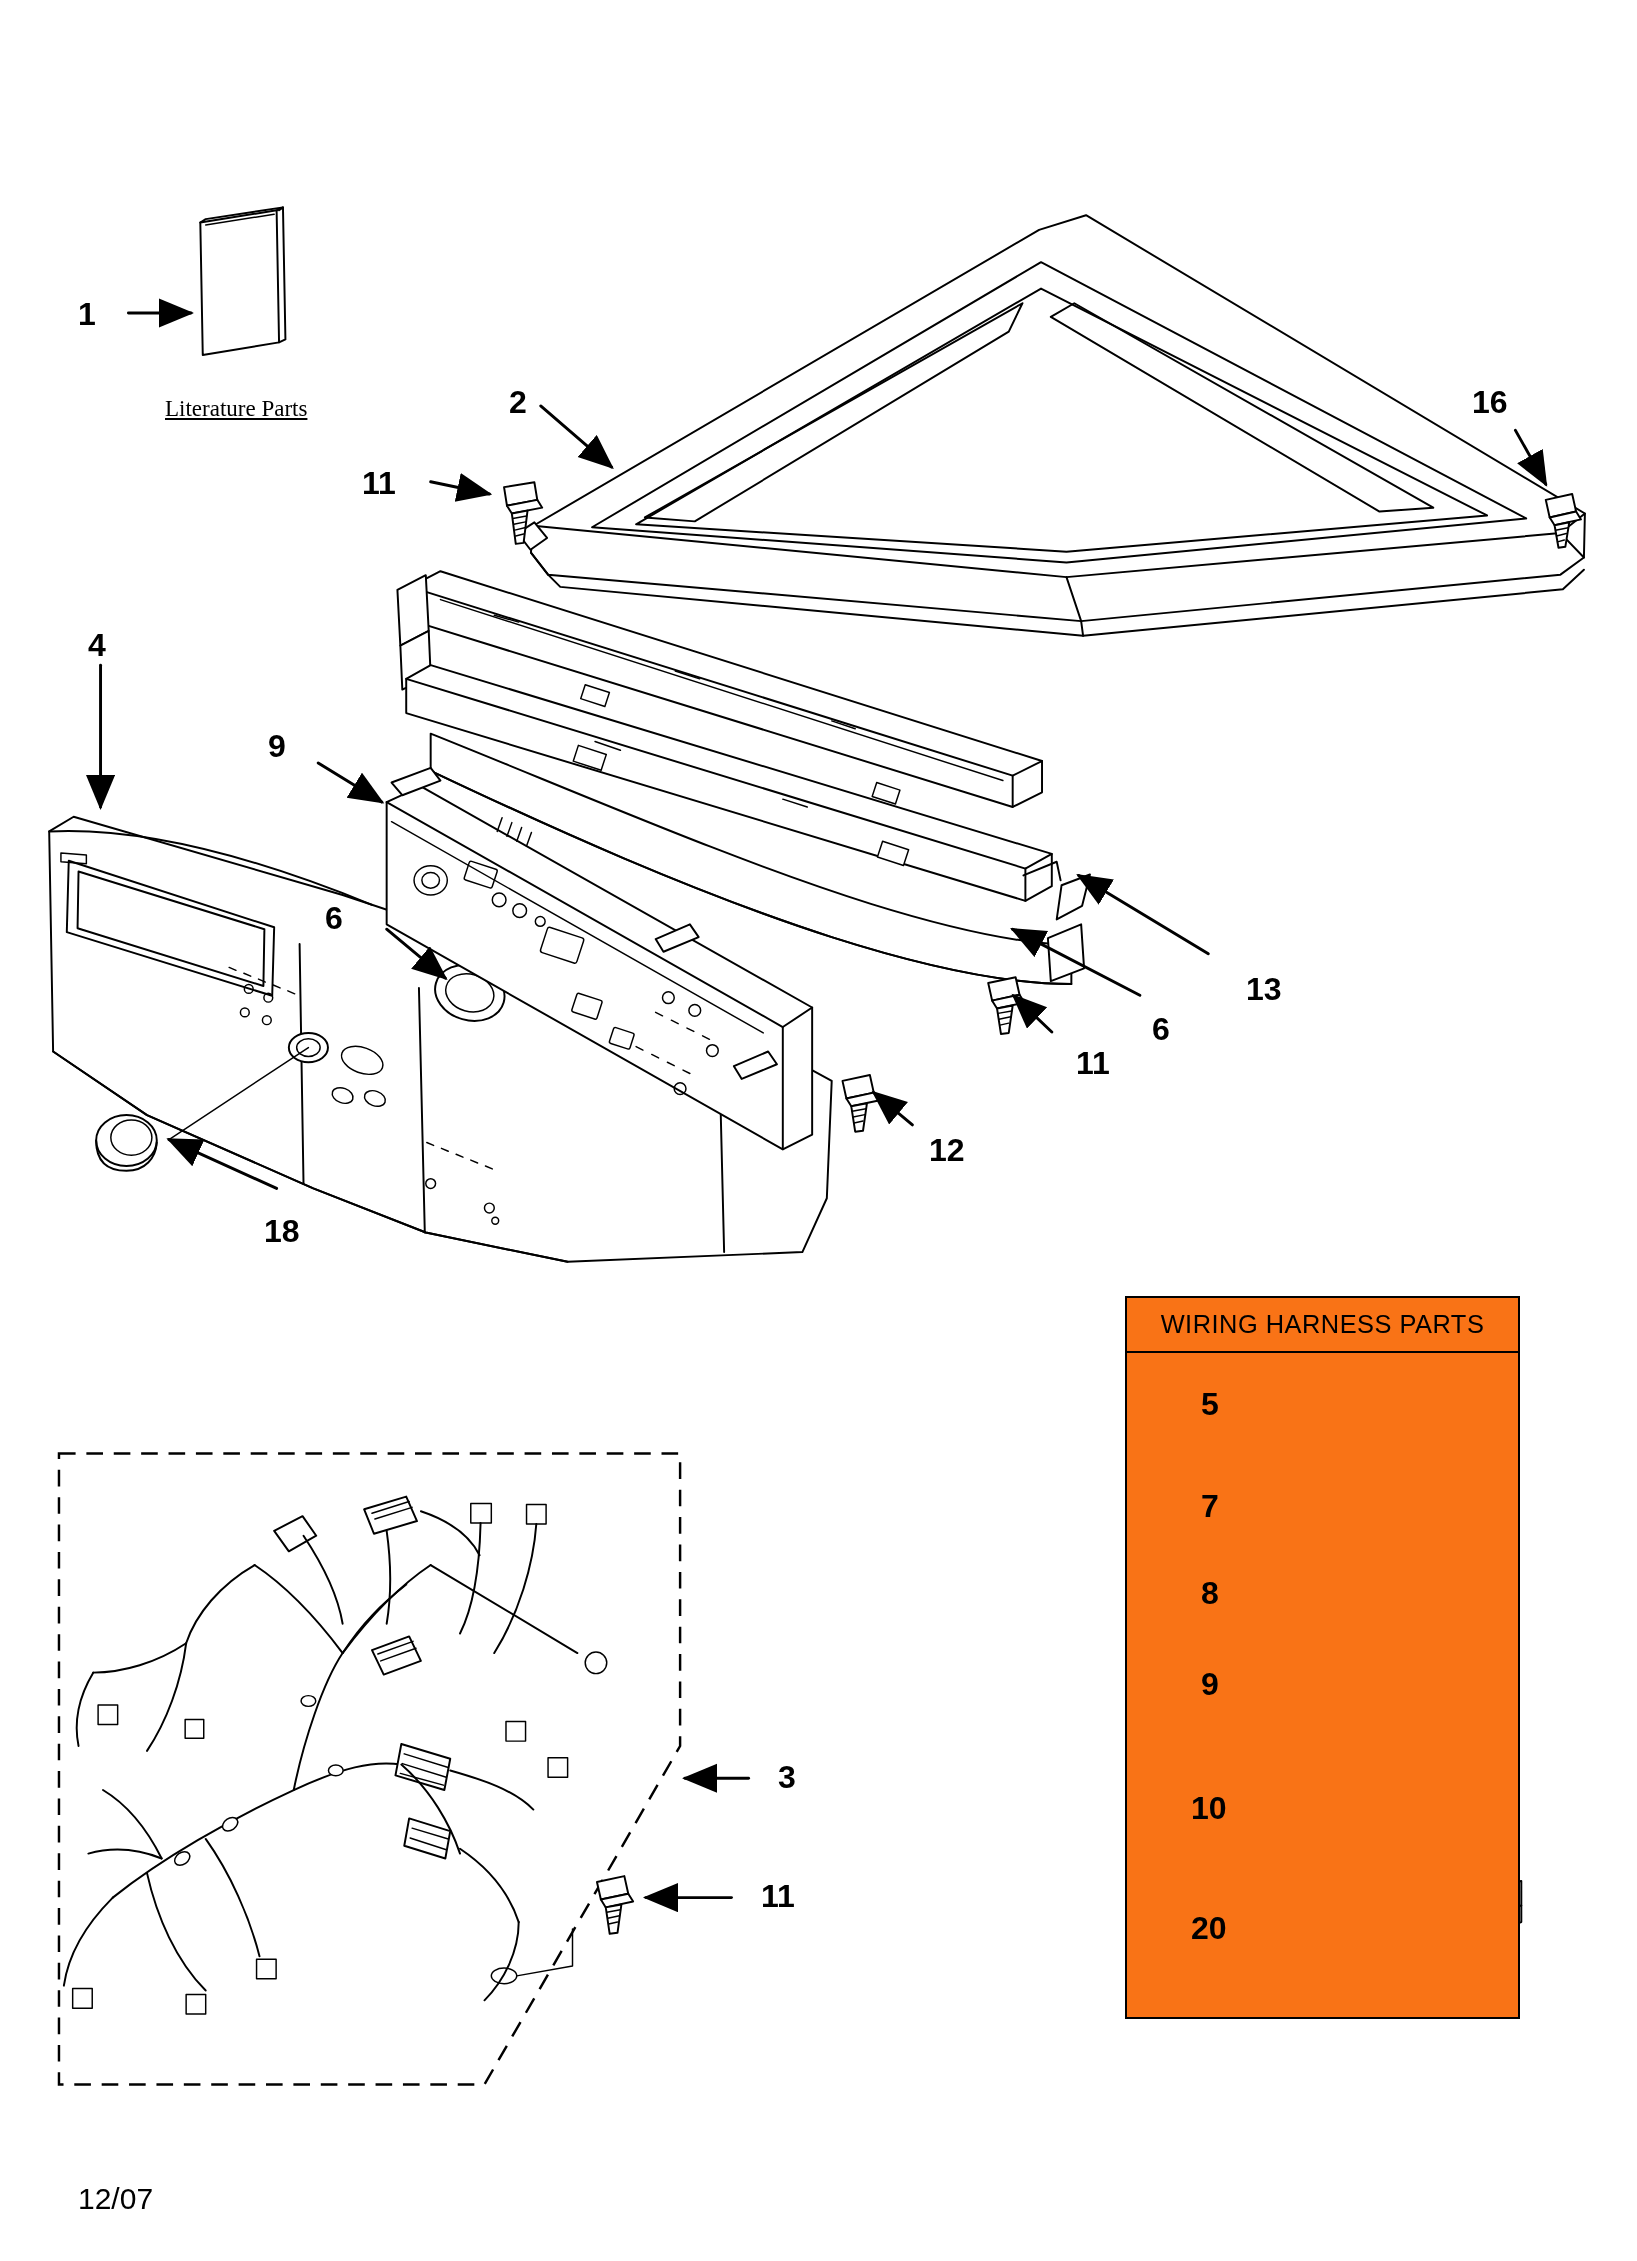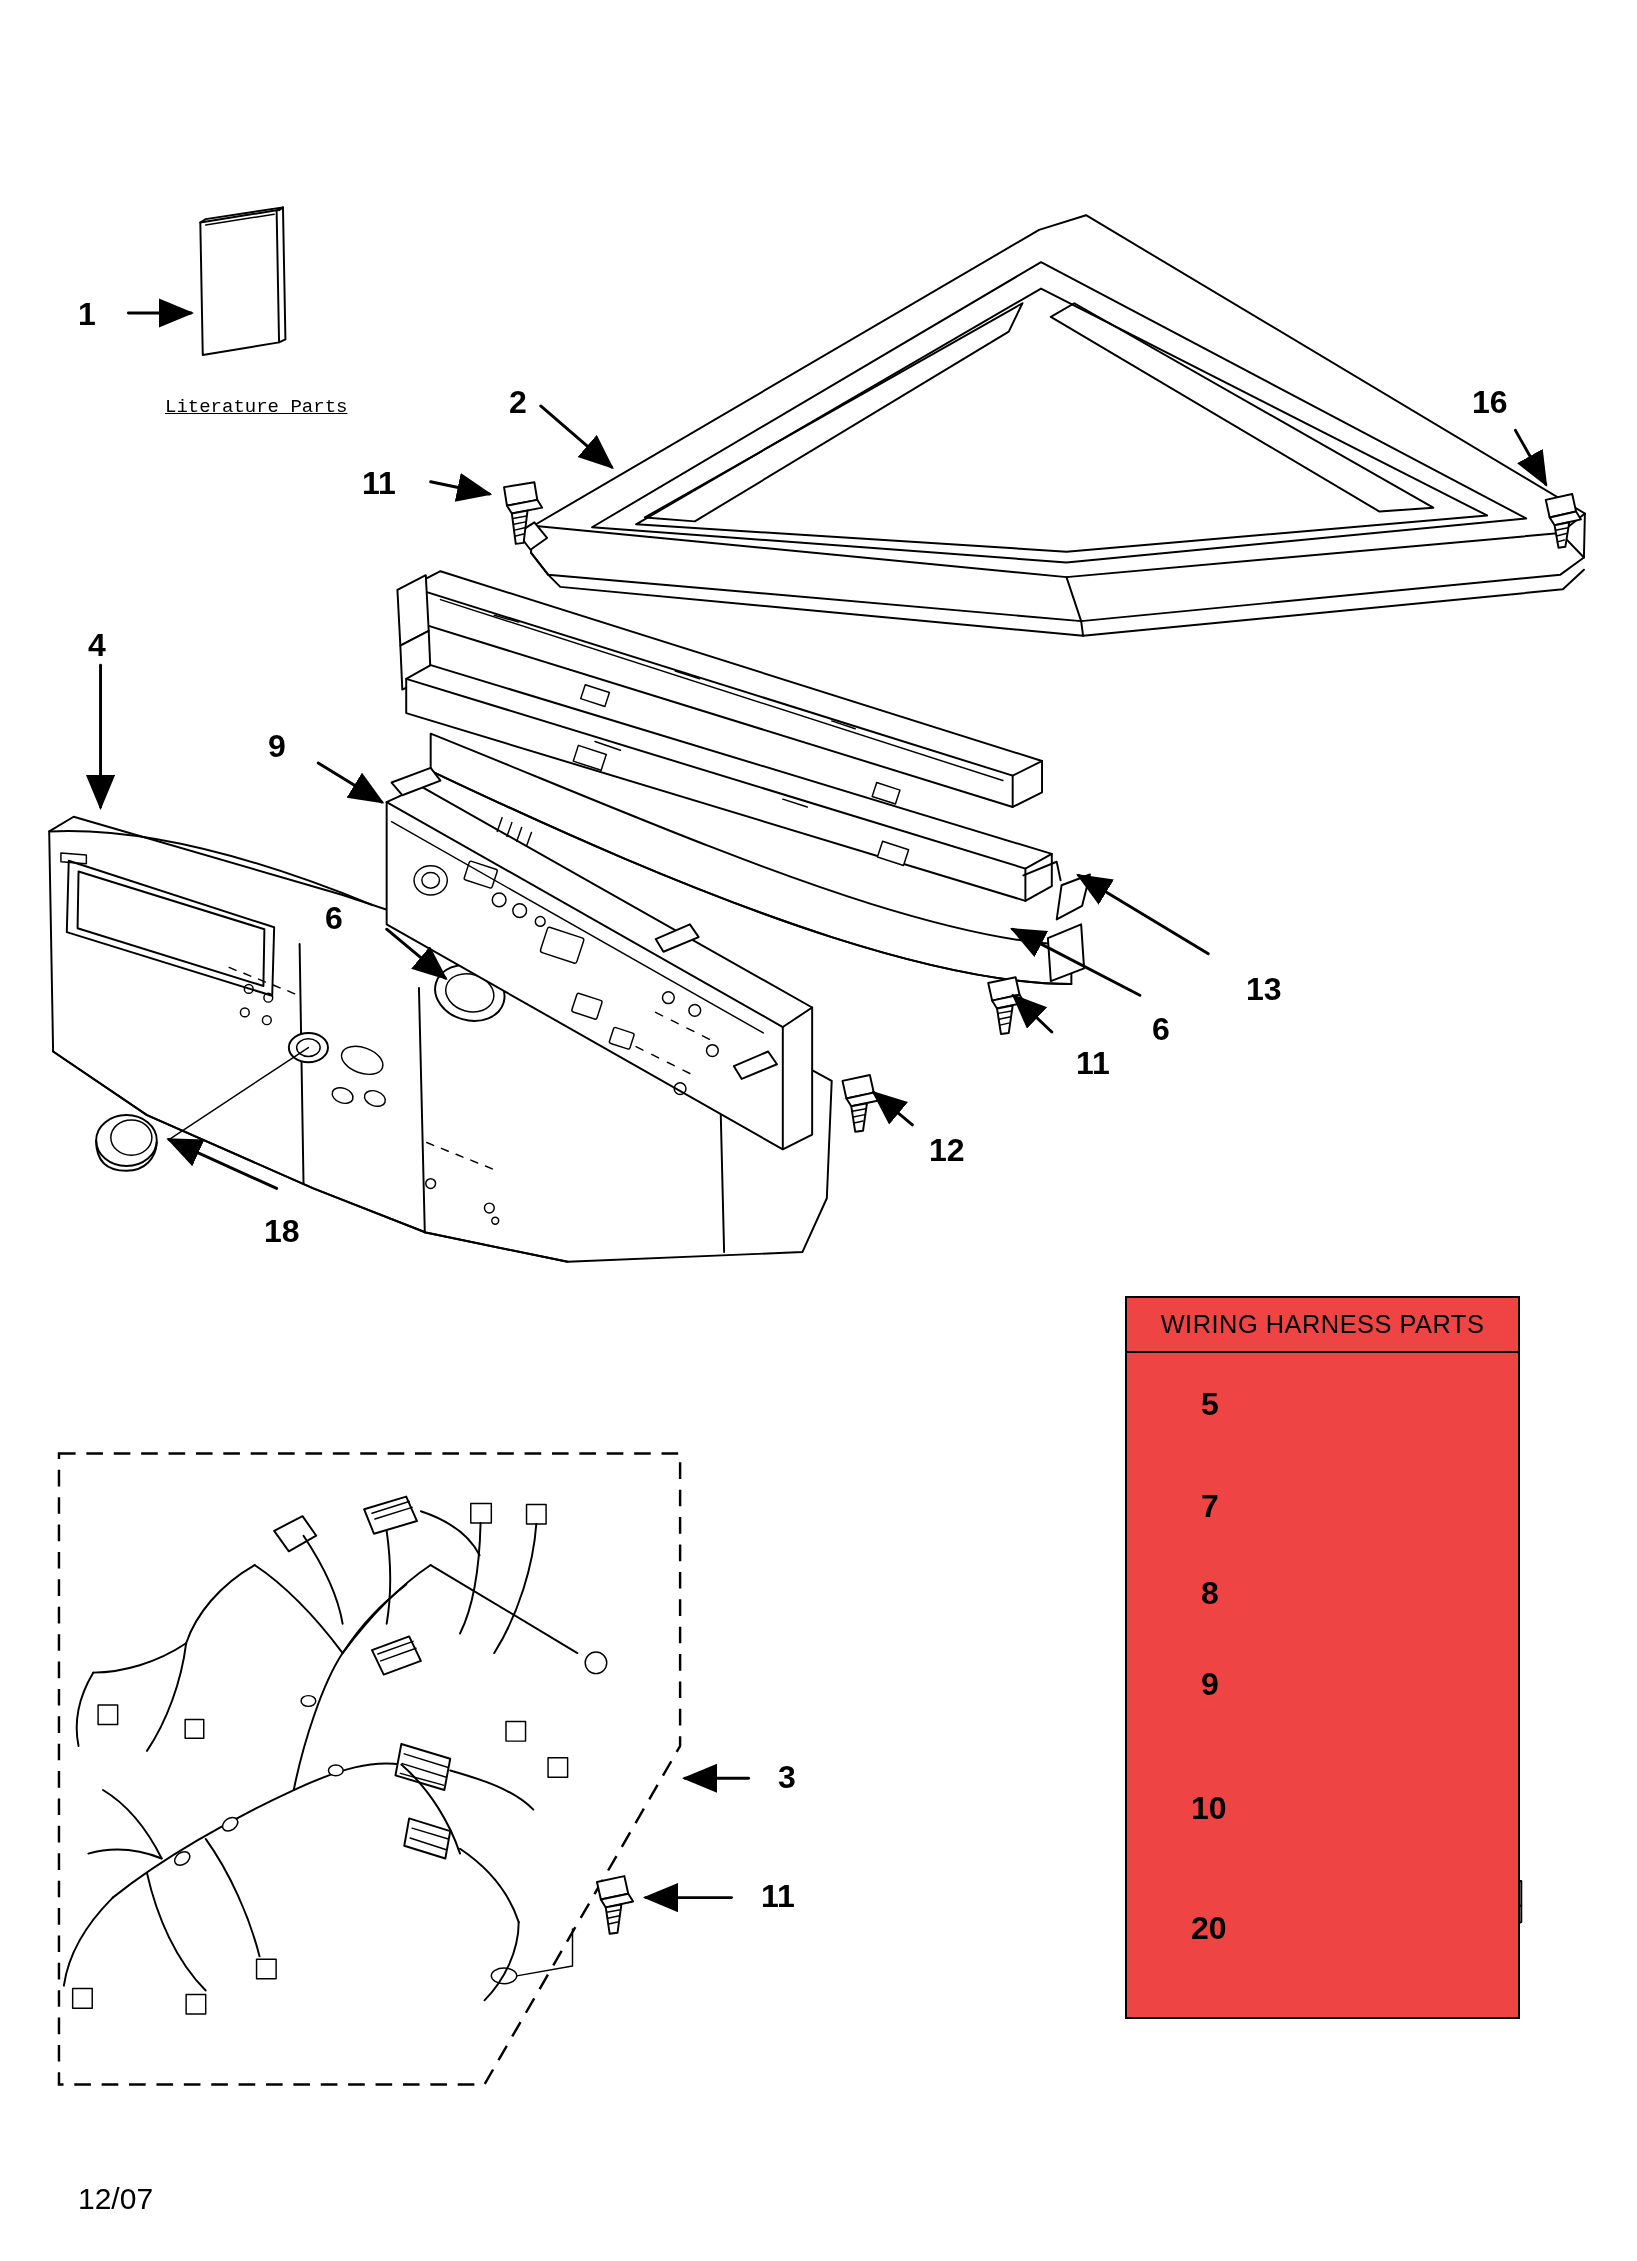"Literature Parts" .label-underline { font-family: Liberation Mono, monospace -> Liberation Serif, serif; font-size: 19px -> 23px }
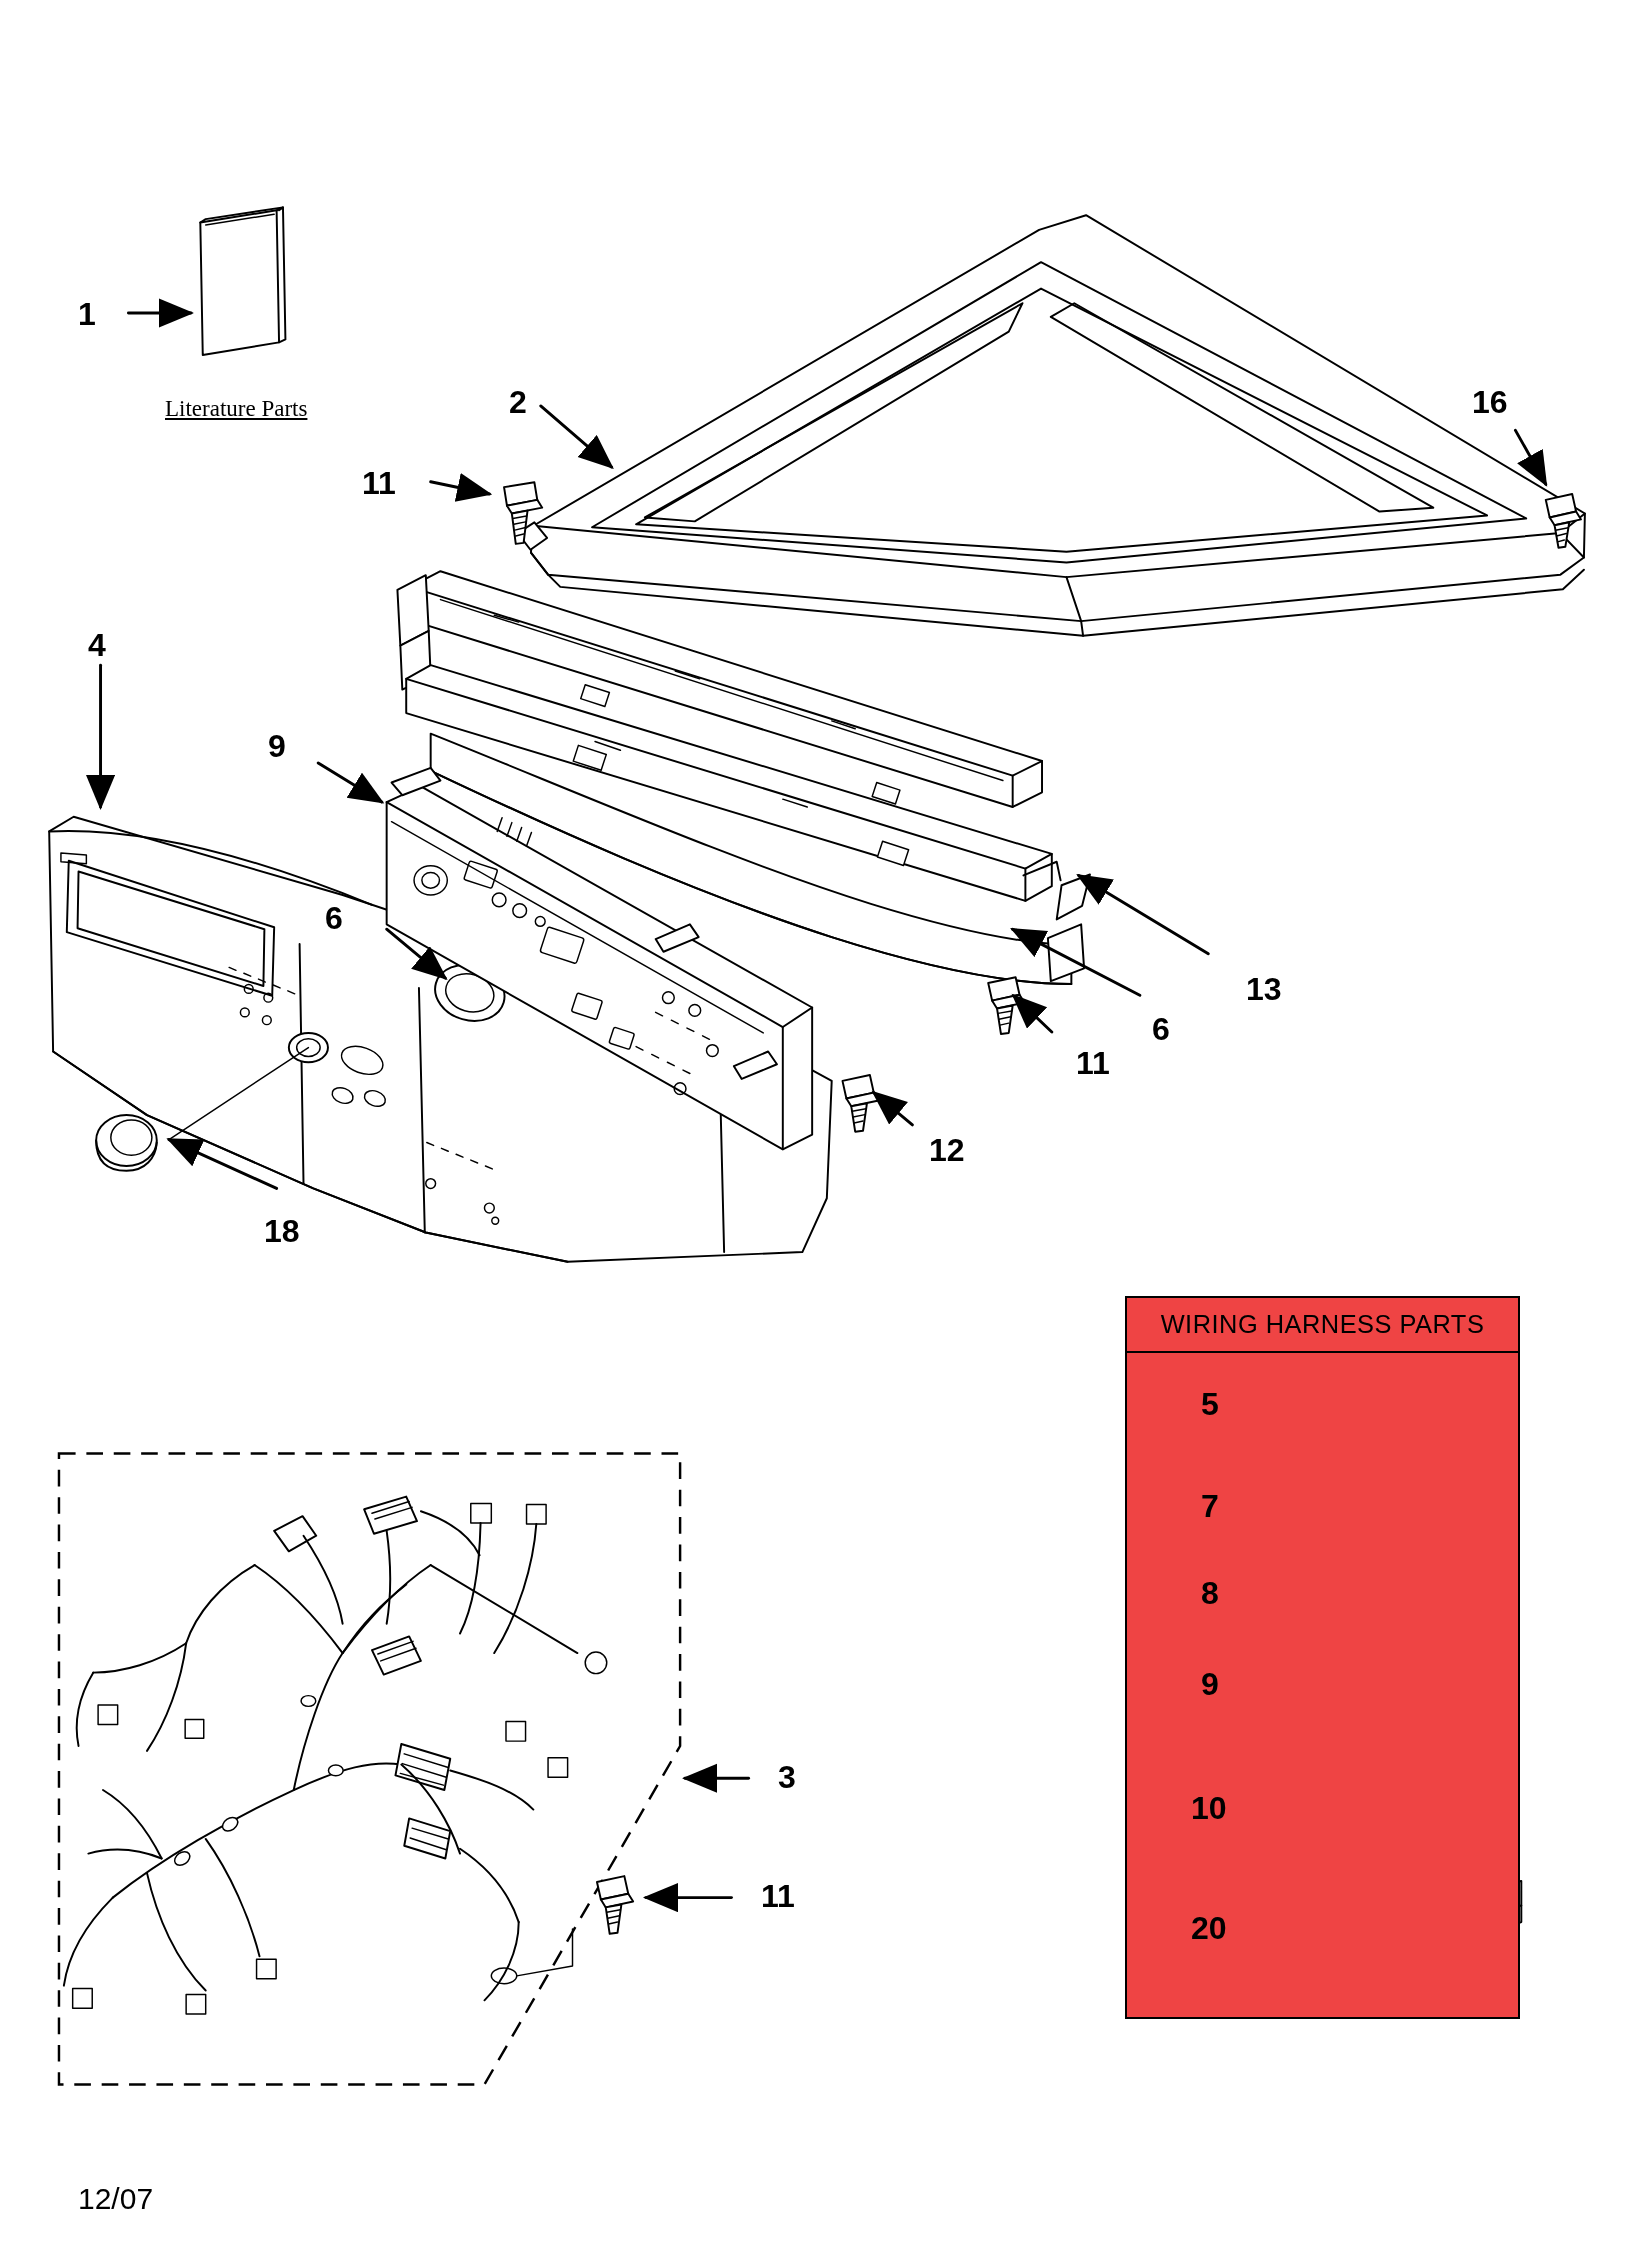"WIRING HARNESS PARTS" .panel-box { background: #ef4444 -> #f97316 }
